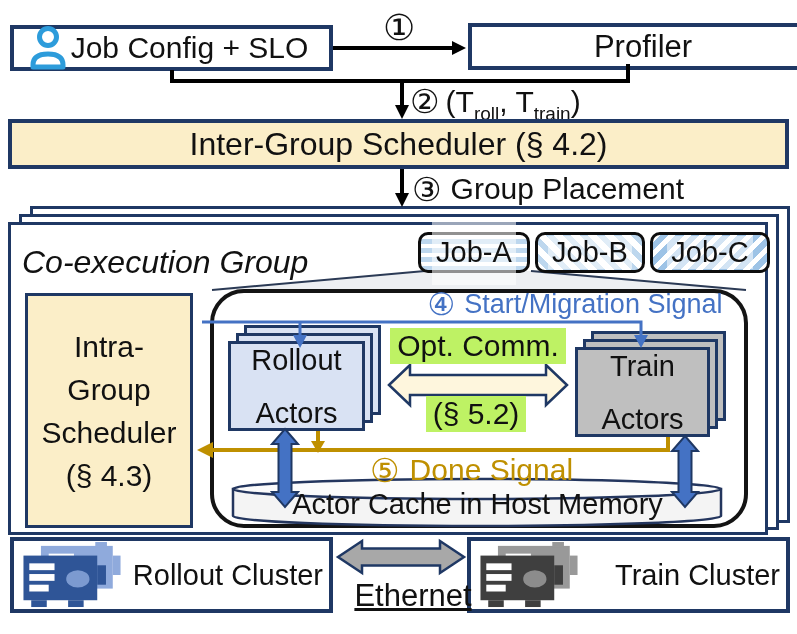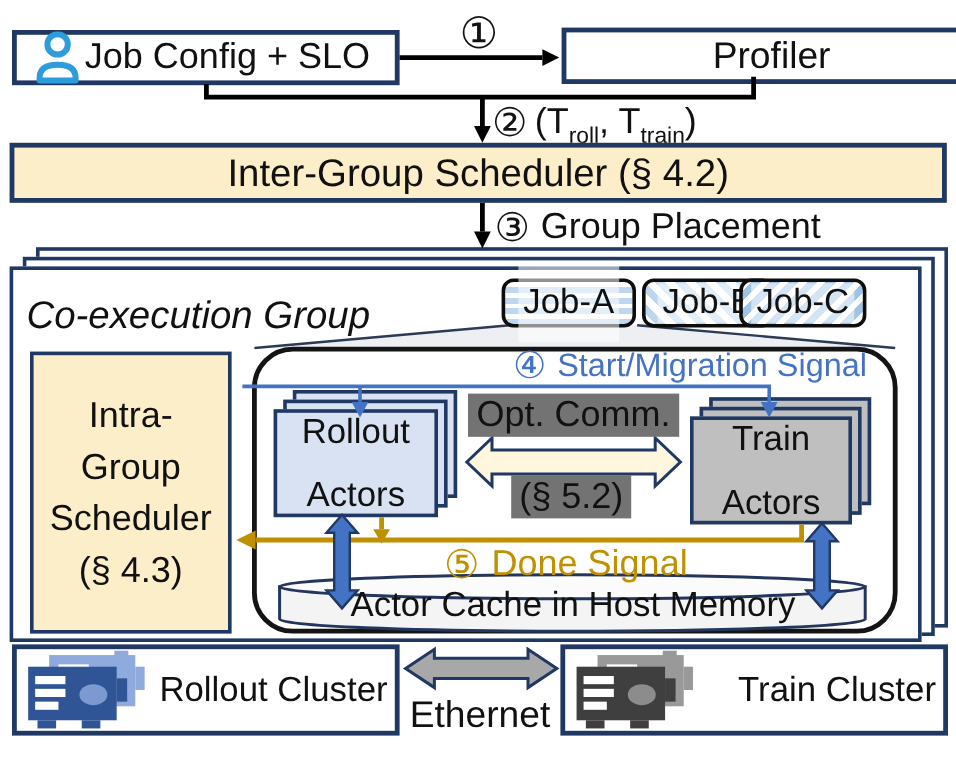"Job-C" .badge-c { left: 616px -> 650px; width: 106px -> 120px }
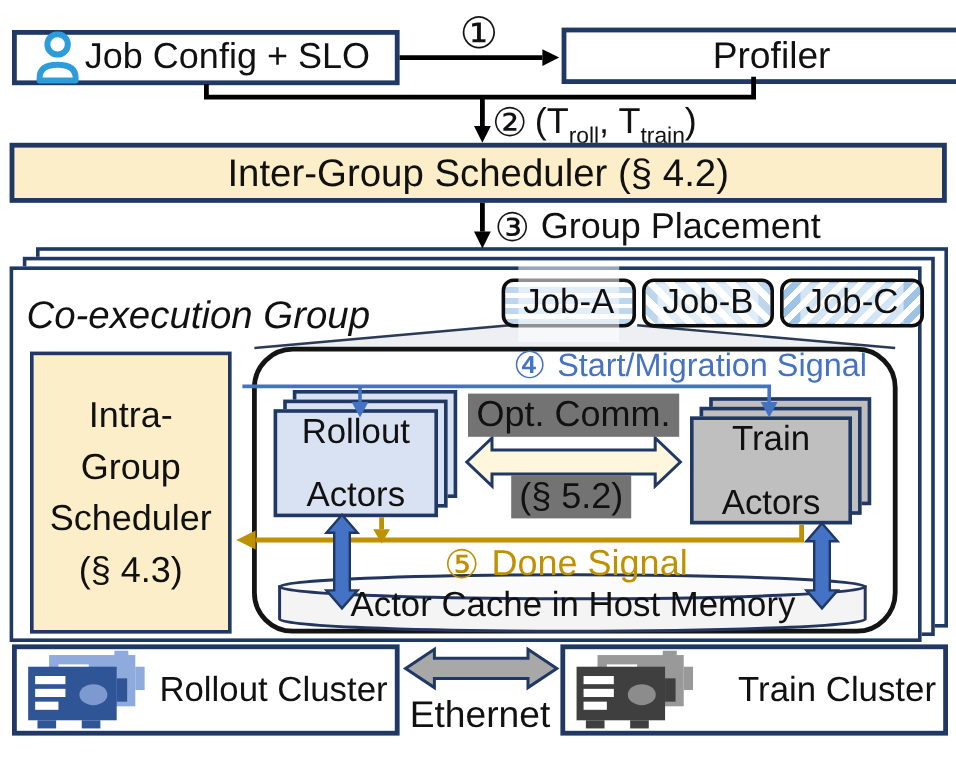"Opt. Comm." .hl { background: #737373 -> #bef264 }
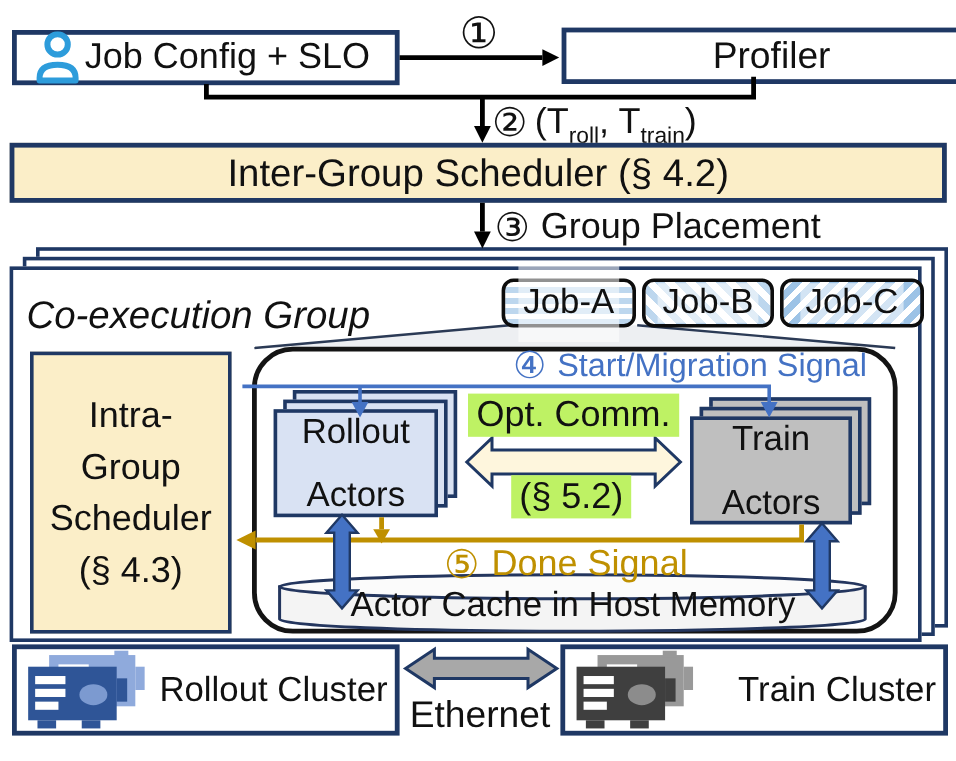"Ethernet" .ethernet { left: 338px -> 351px; text-decoration: none -> underline }
